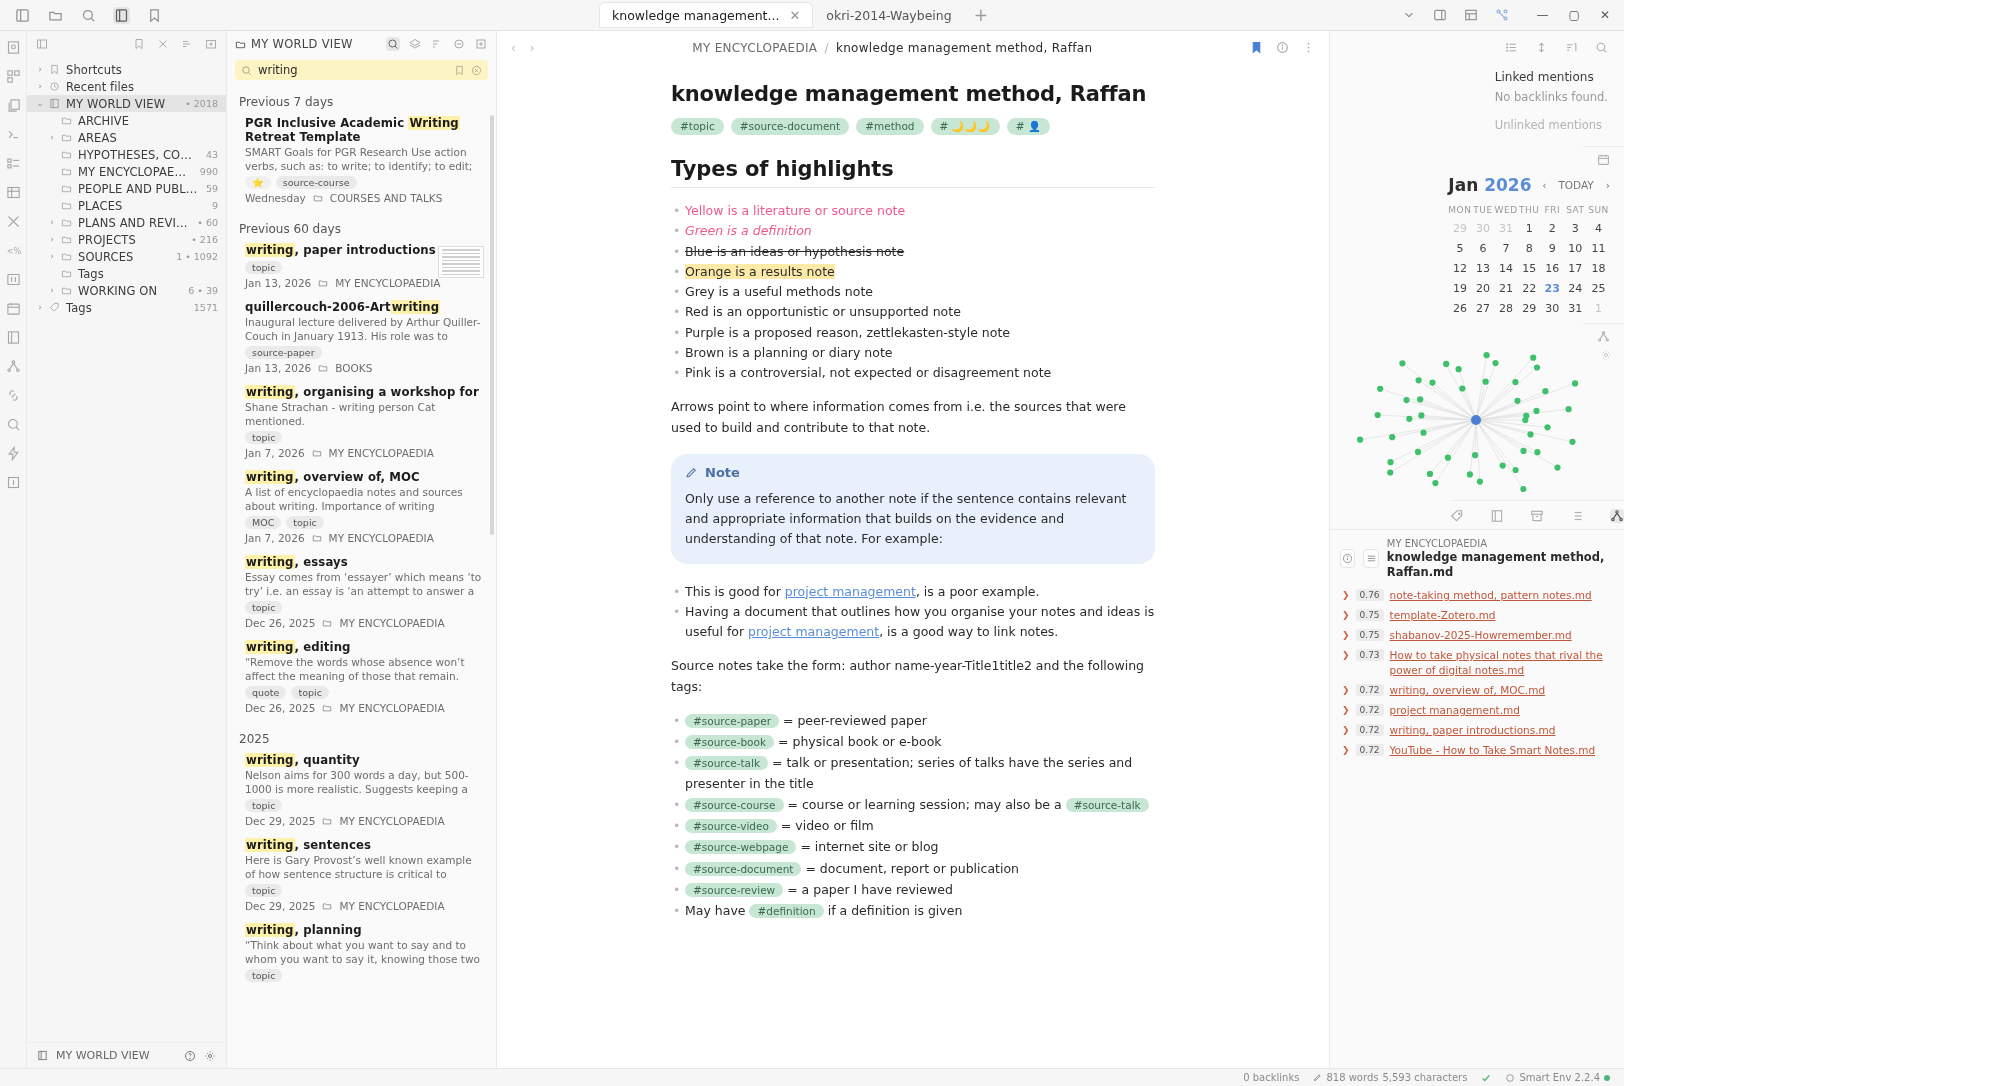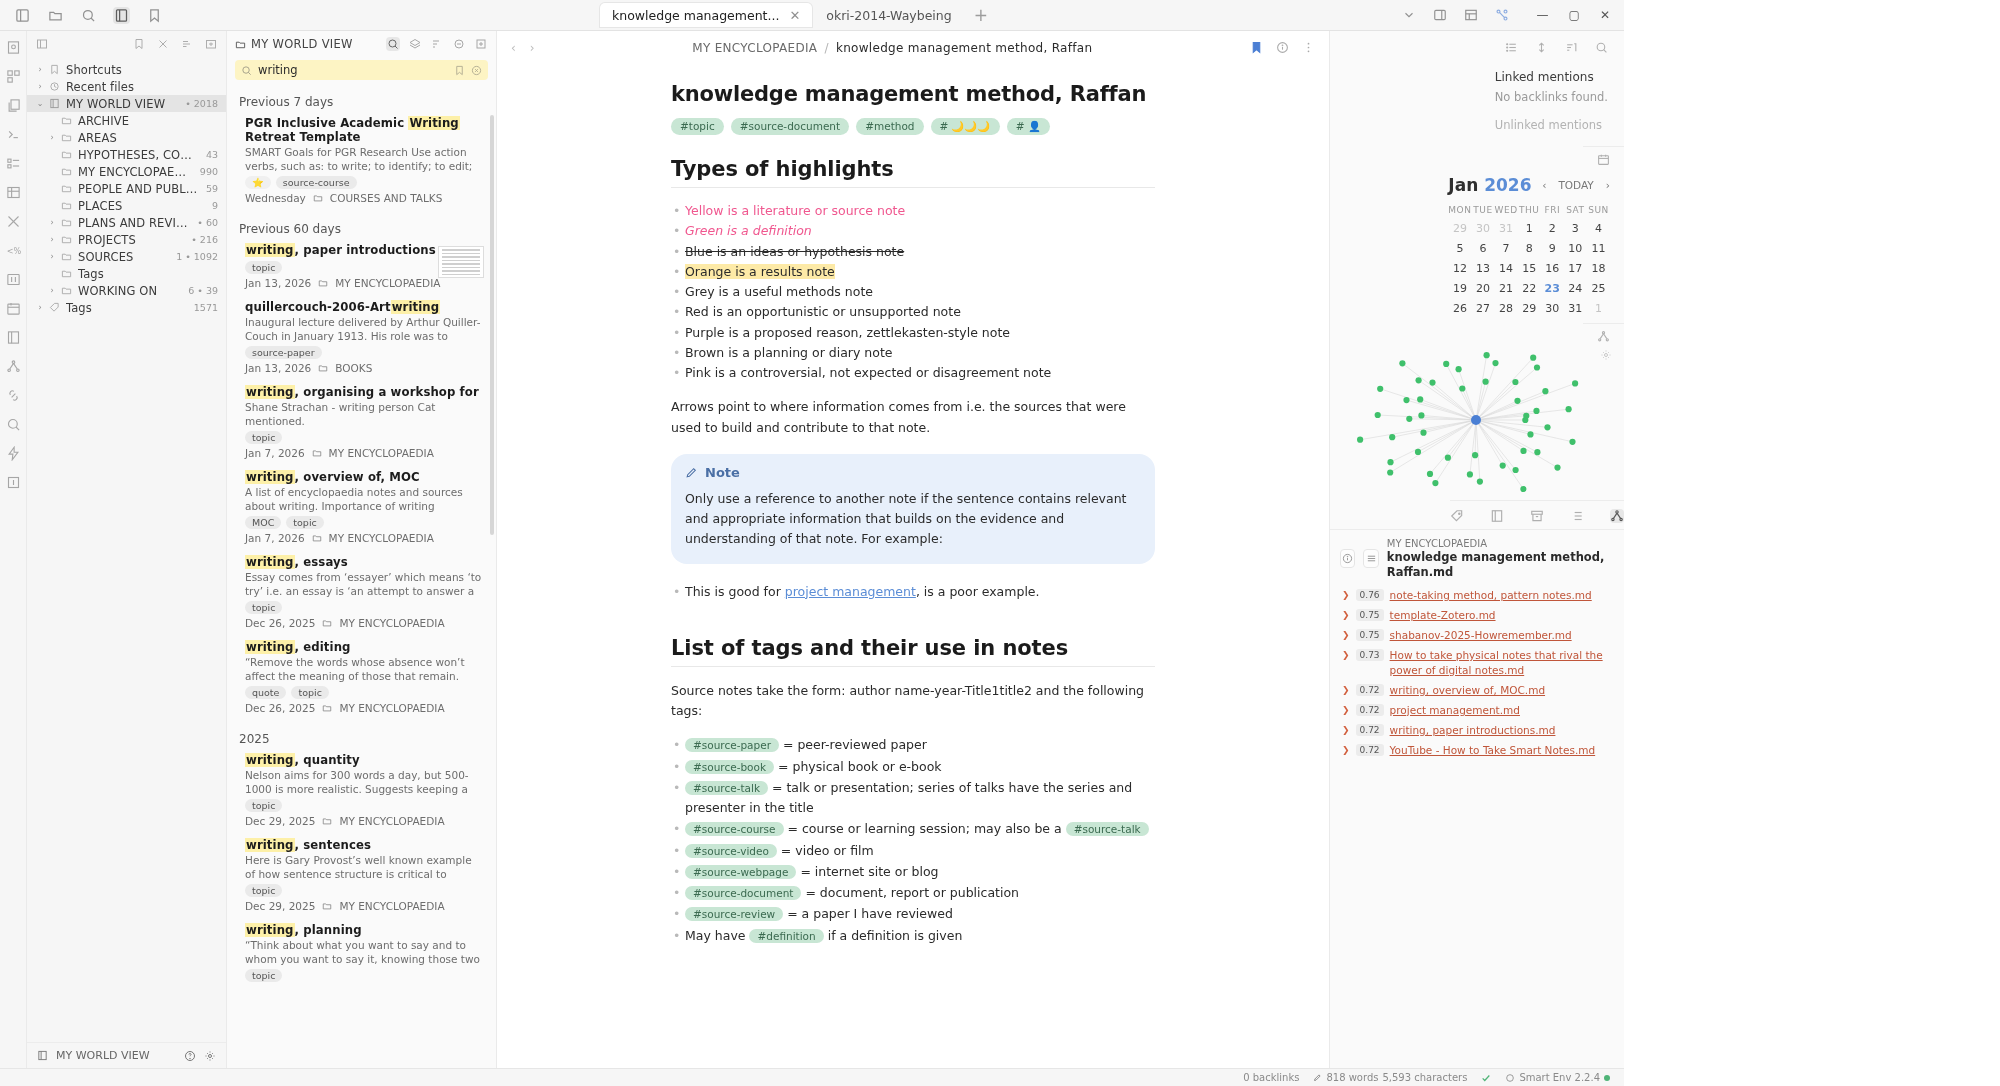"Having a document that outlines" li { html: none -> <li>Having a document that outlines how you organise your notes and ideas is useful for <a>project management</a>, is a good way to link notes.</li> }
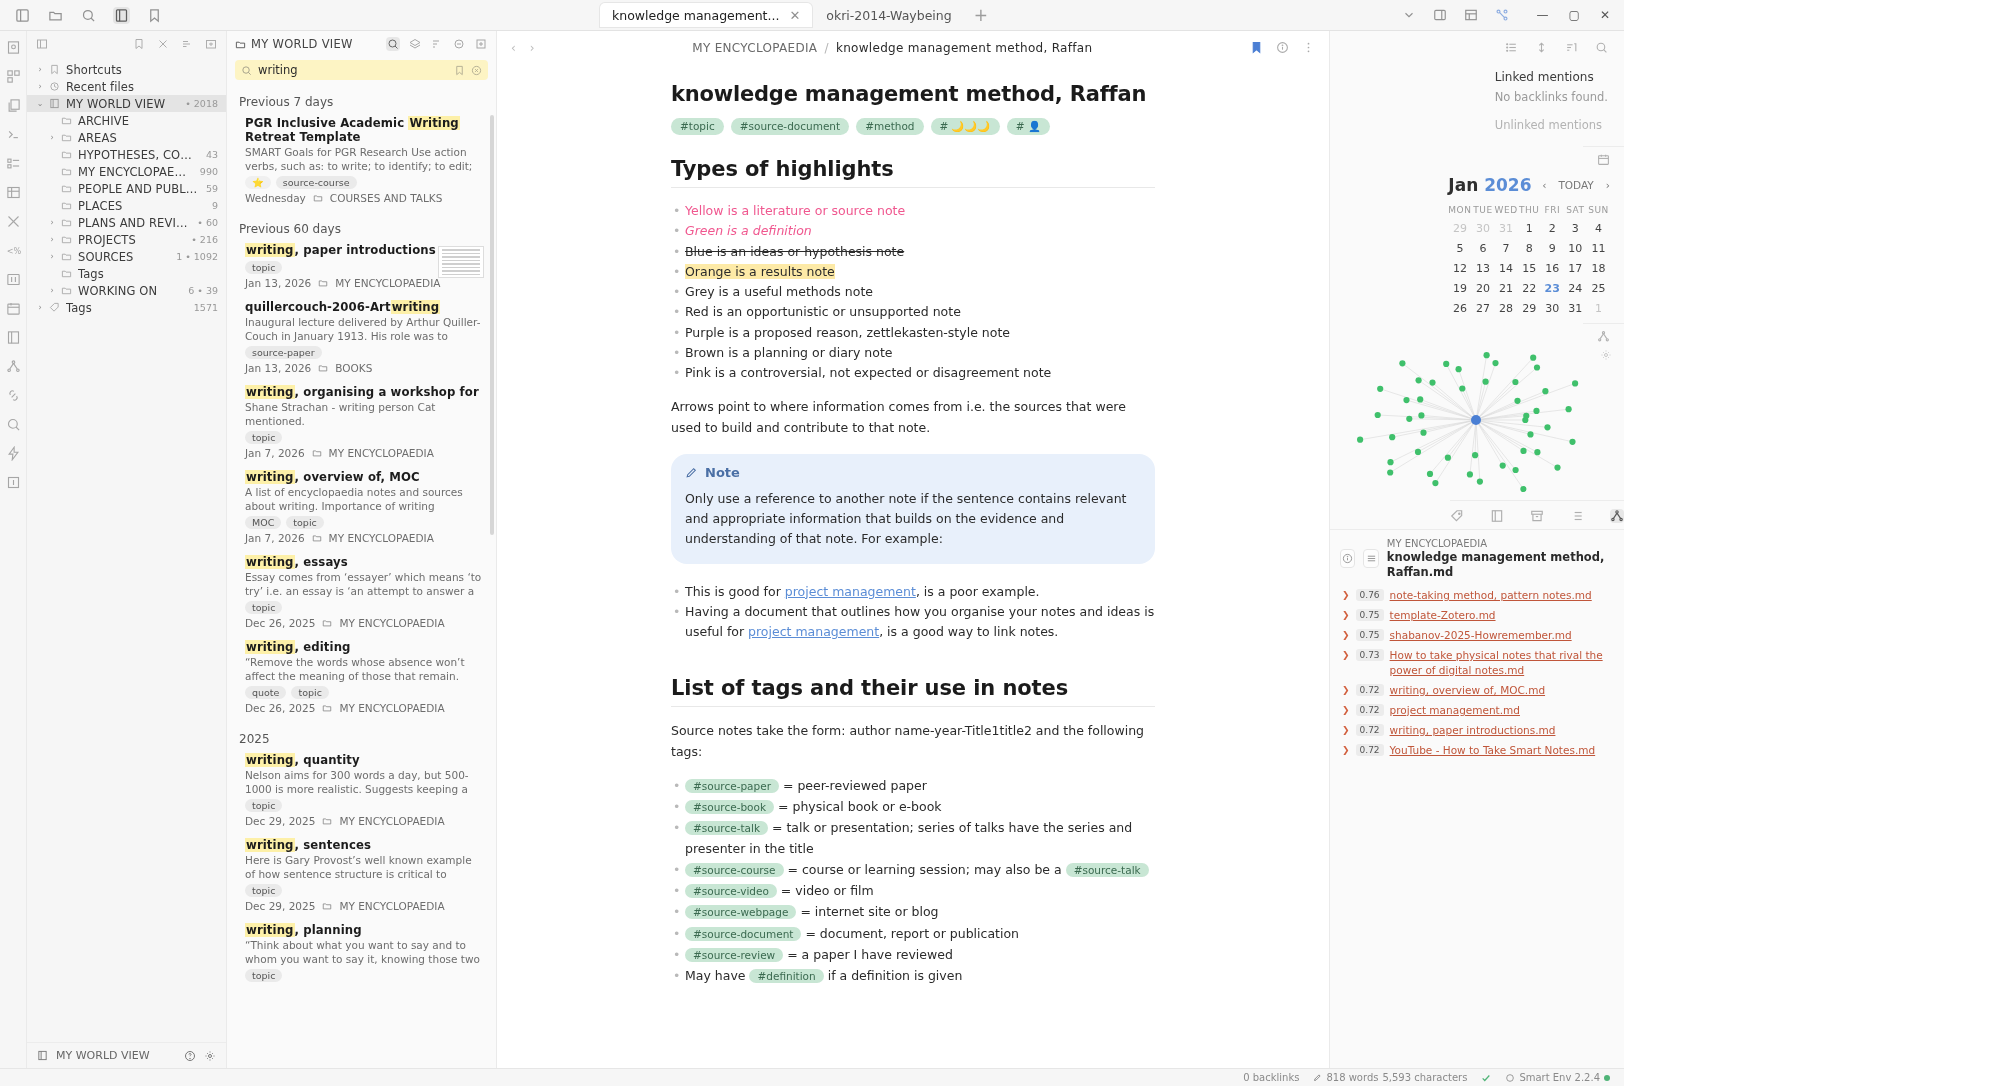"List of tags and their" h2.h2 { html: <h2>List of tags and their use in notes</h2> -> none }
